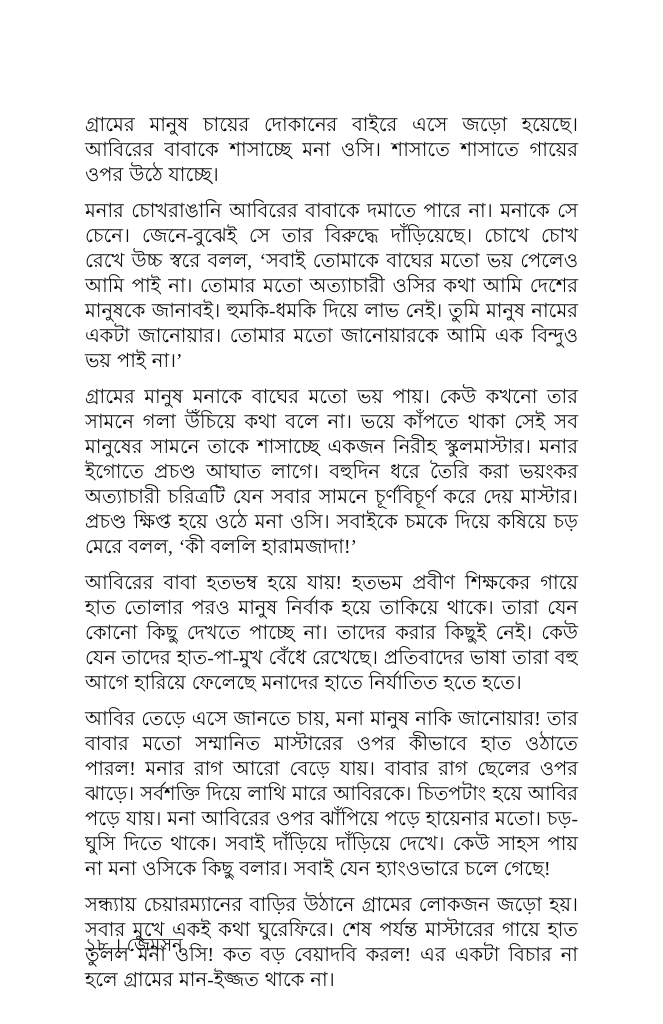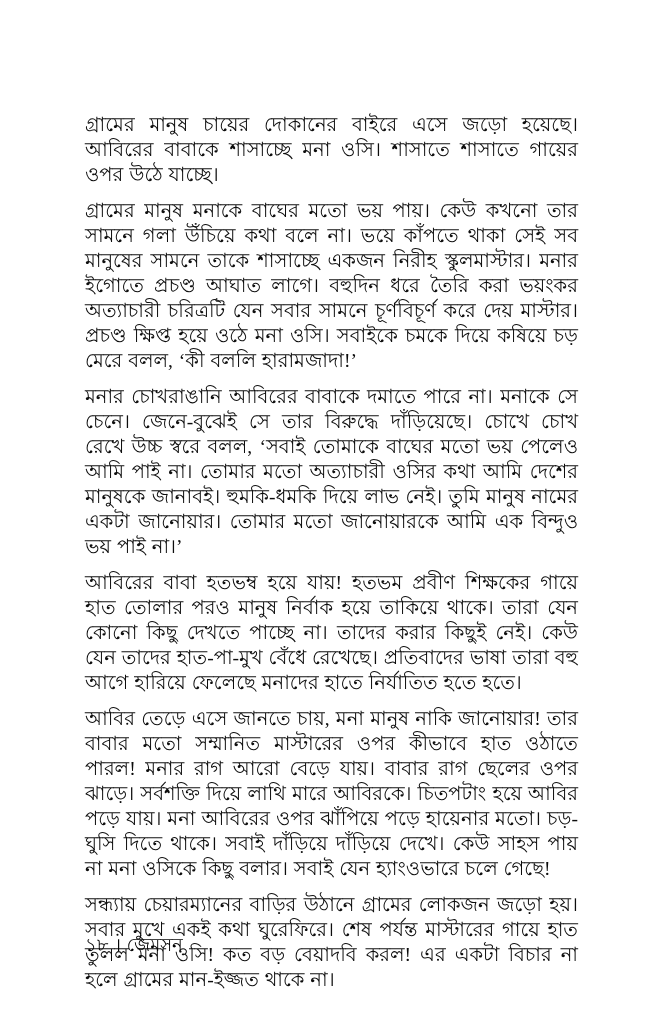"গ্রামের মানুষ মনাকে বাঘের মতো" p.para { order: before "মনার চোখরাঙানি আবিরের বাবাকে দমাতে" -> after "মনার চোখরাঙানি আবিরের বাবাকে দমাতে" }
